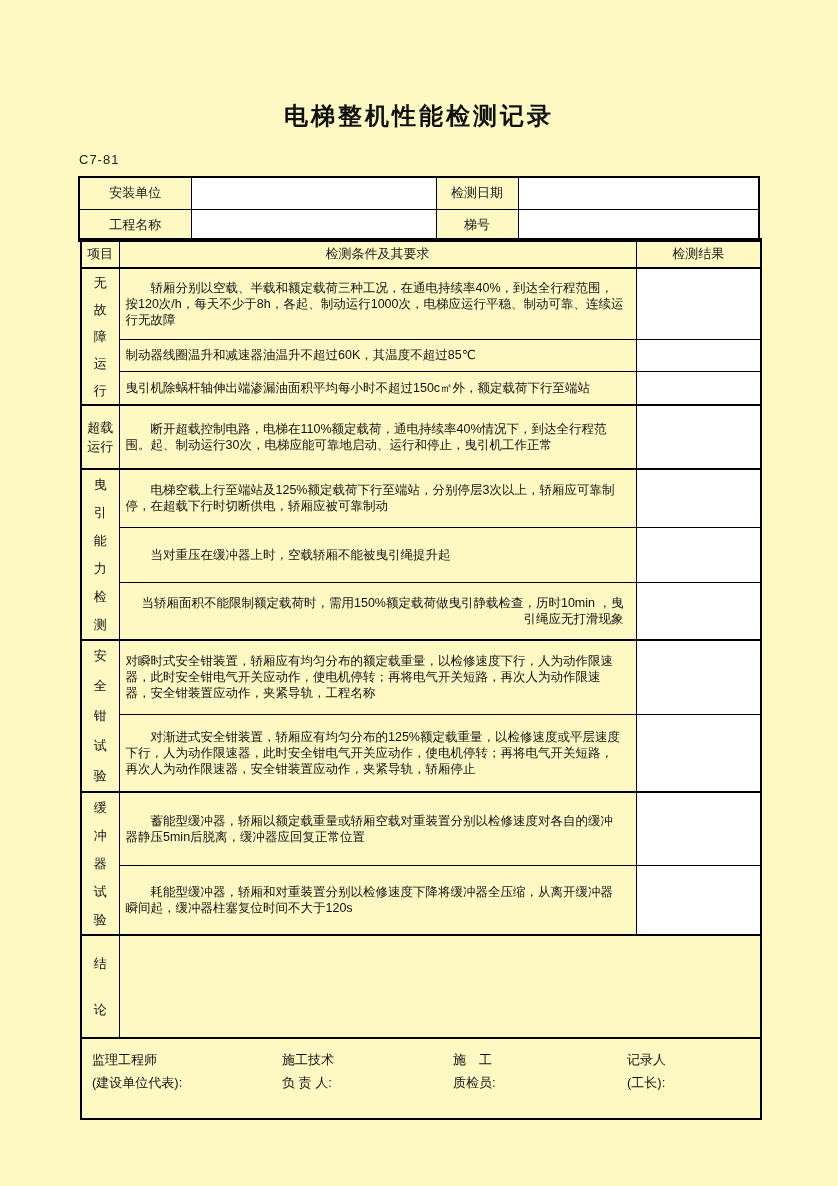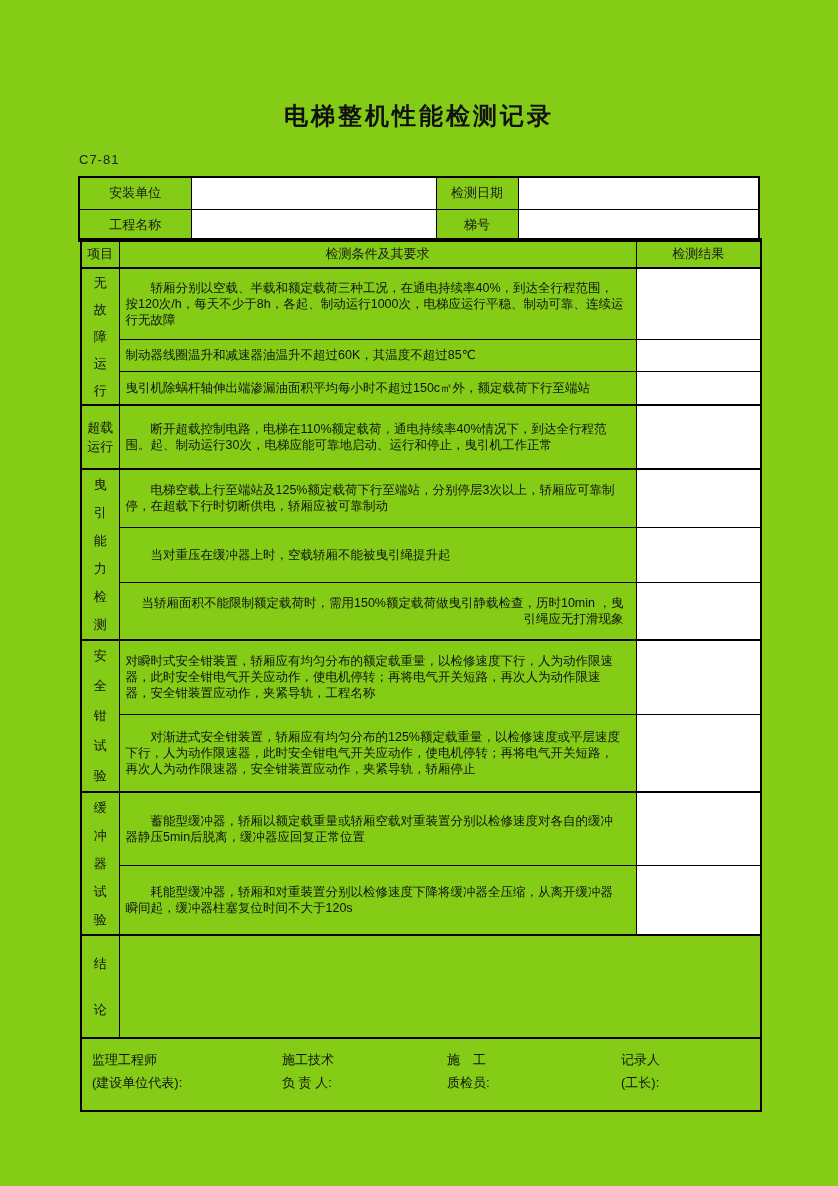"电梯整机性能检测记录" .sheet { background: #84cc16 -> #fef9c3 }
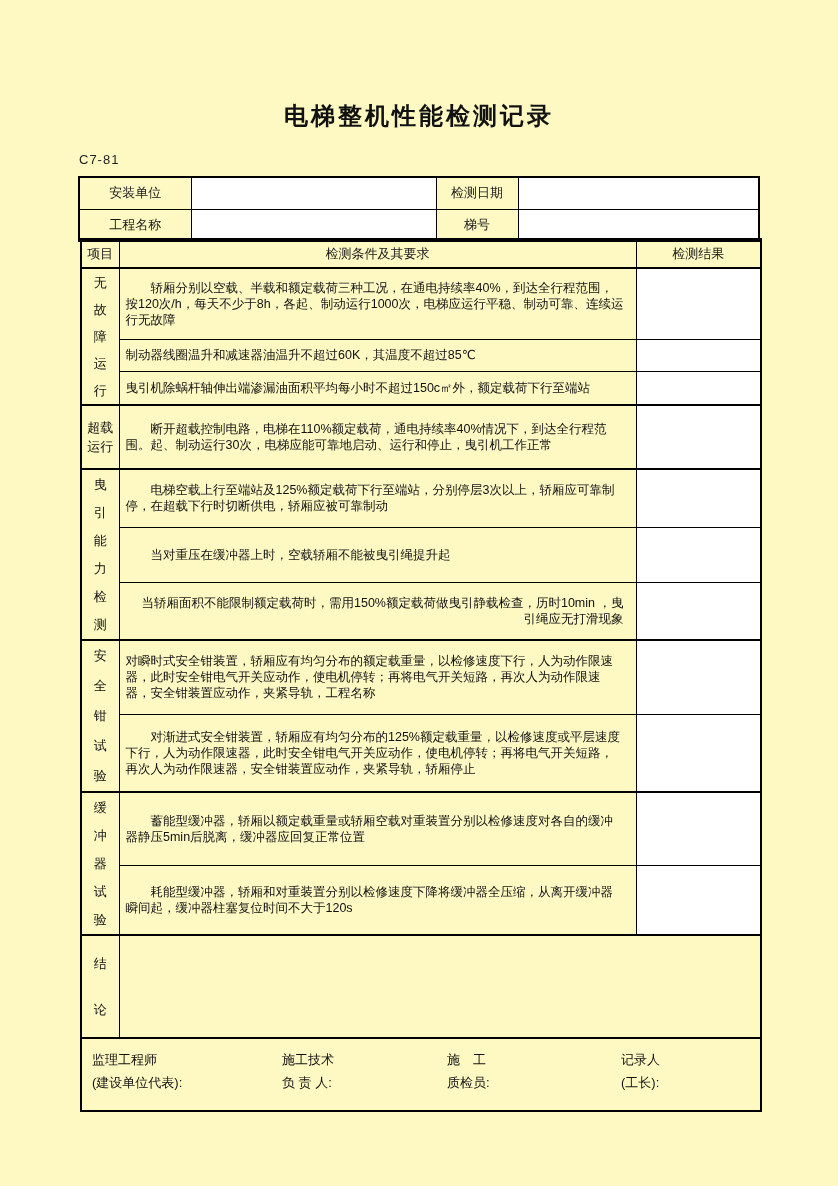"监理工程师" .sig-cell { padding: 9px 0 16px 10px -> 9px 0 24px 10px }
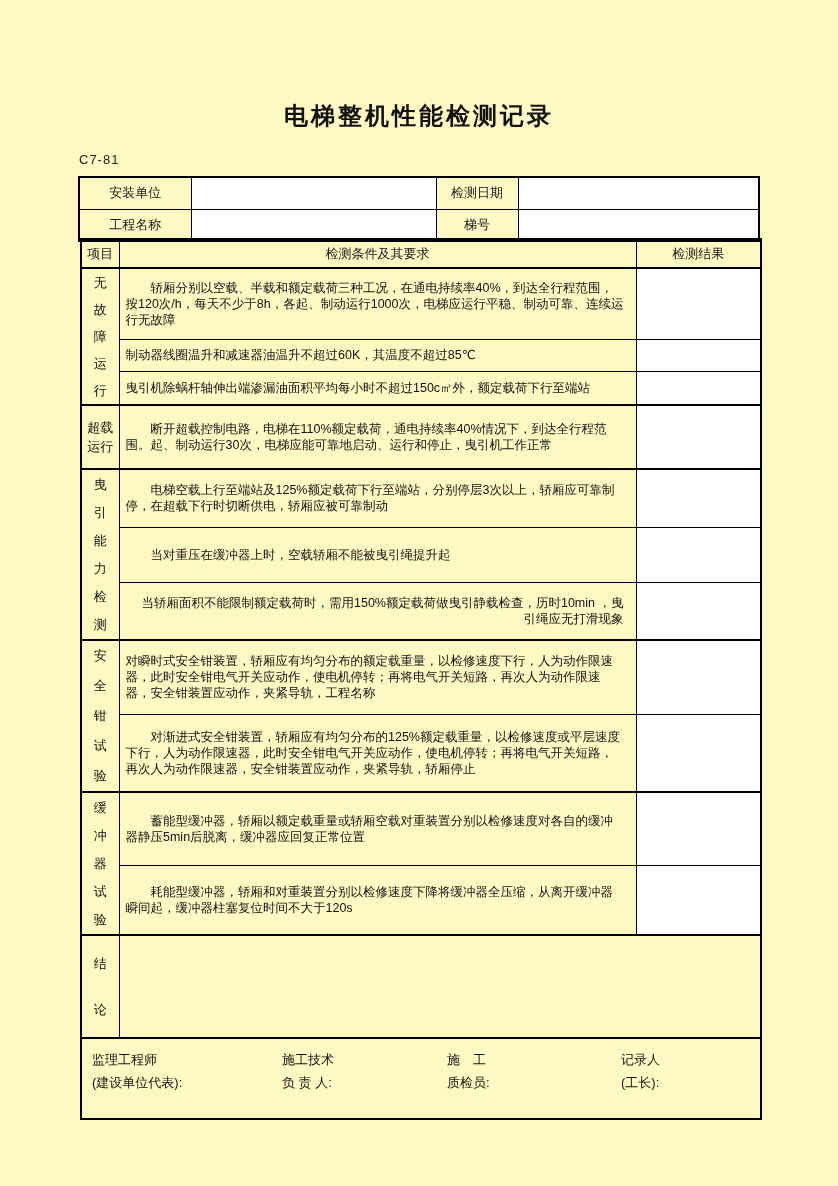"施 工" .sig-3 { margin-left: none -> 6px }
